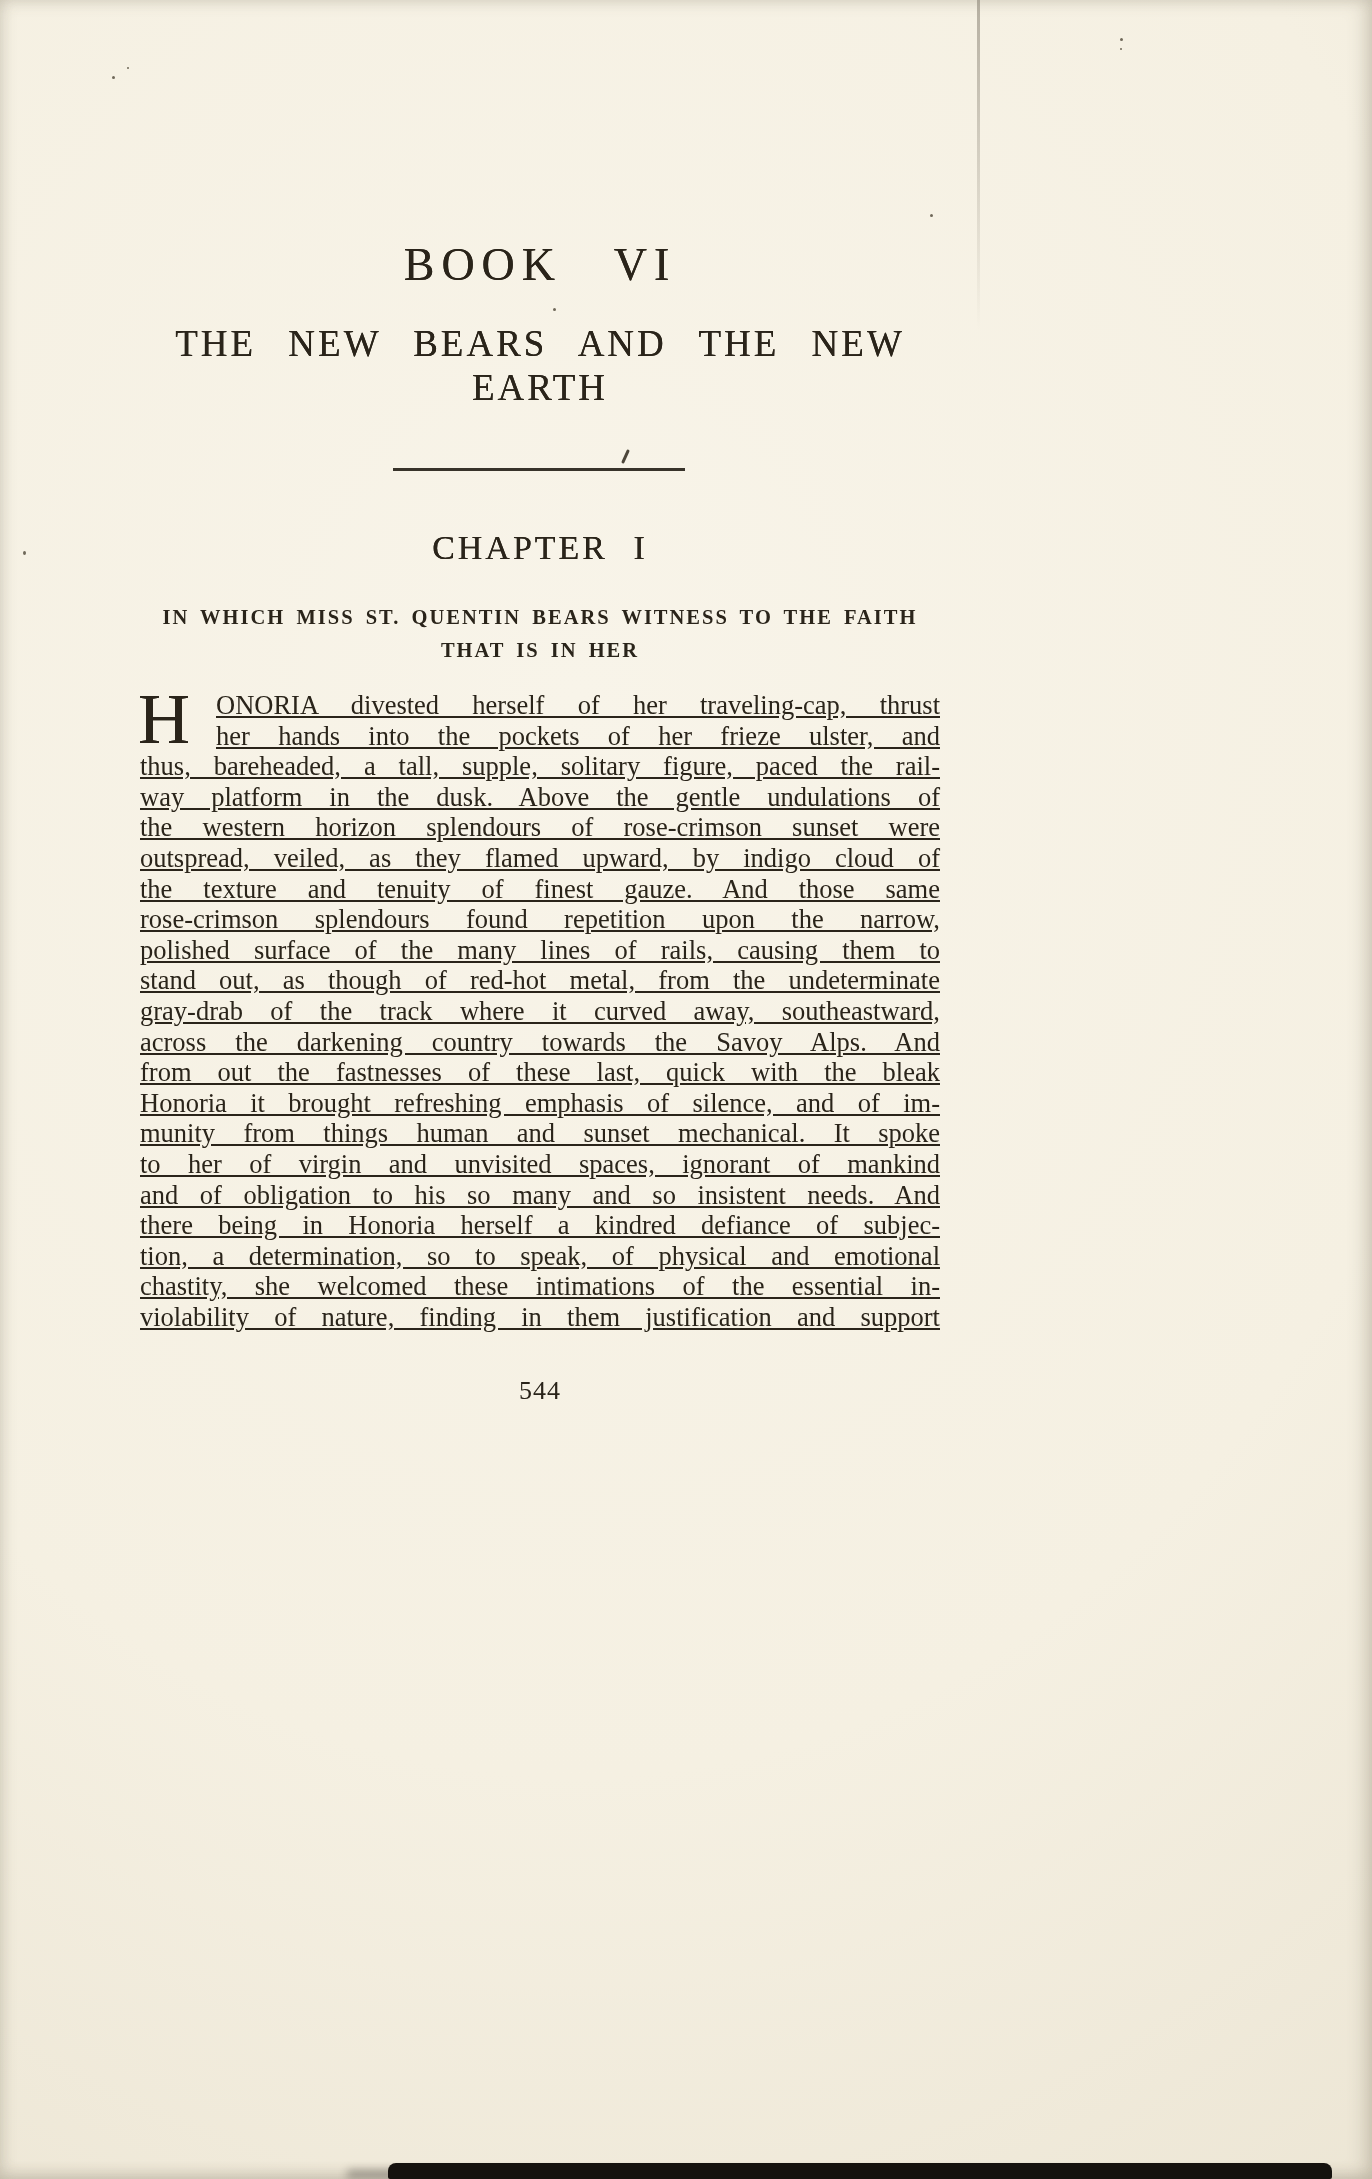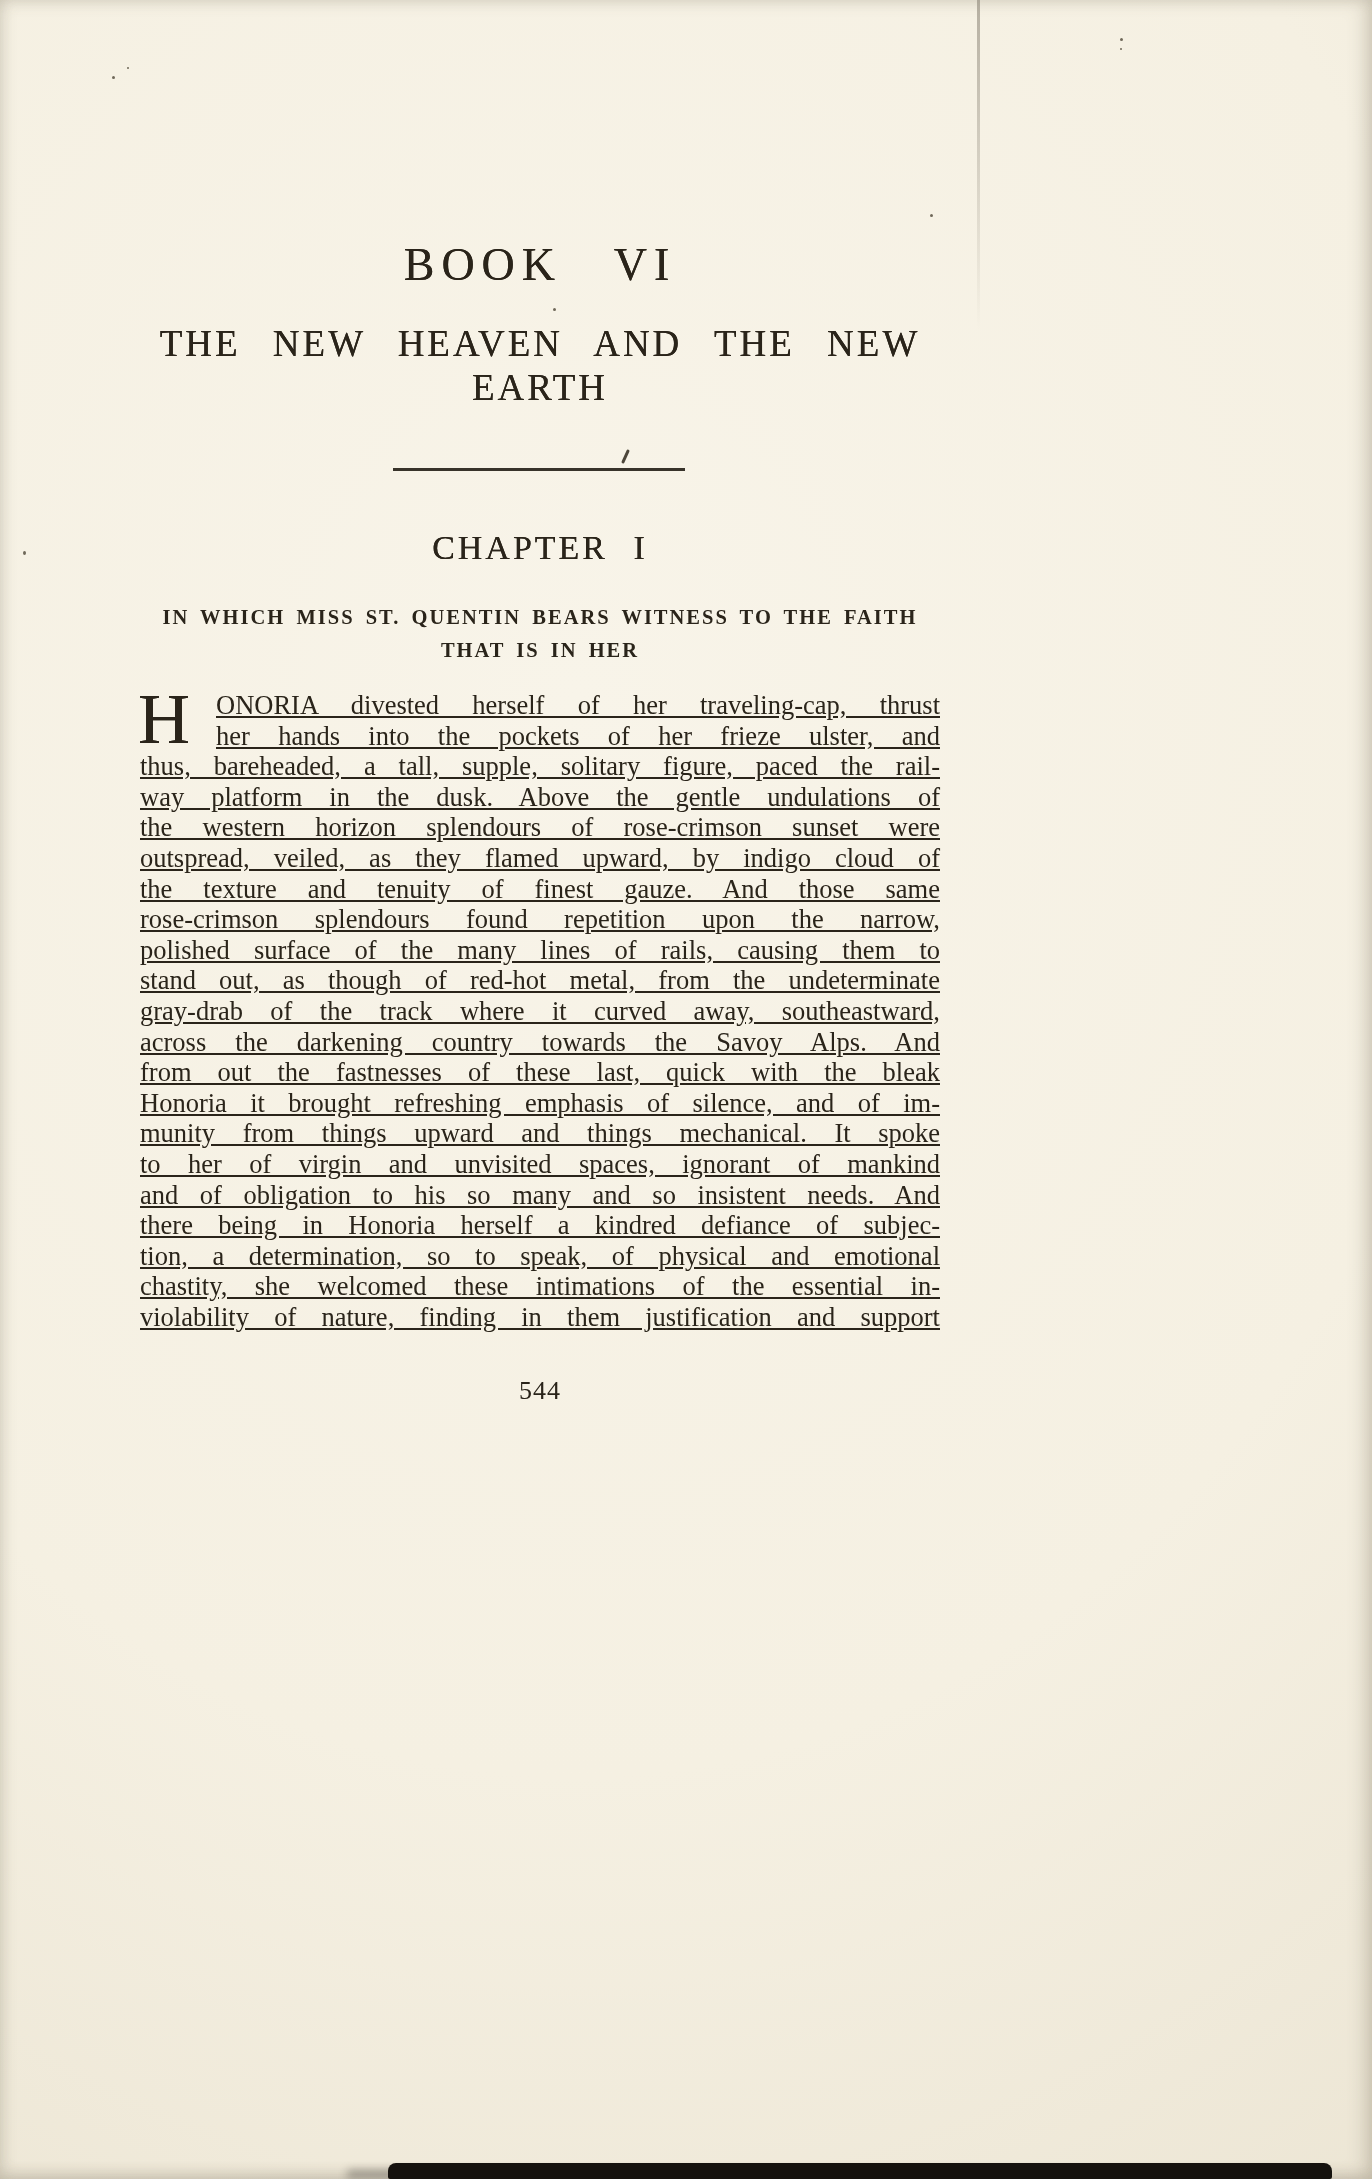"THE NEW HEAVEN AND THE" div { text: HEAVEN -> BEARS }
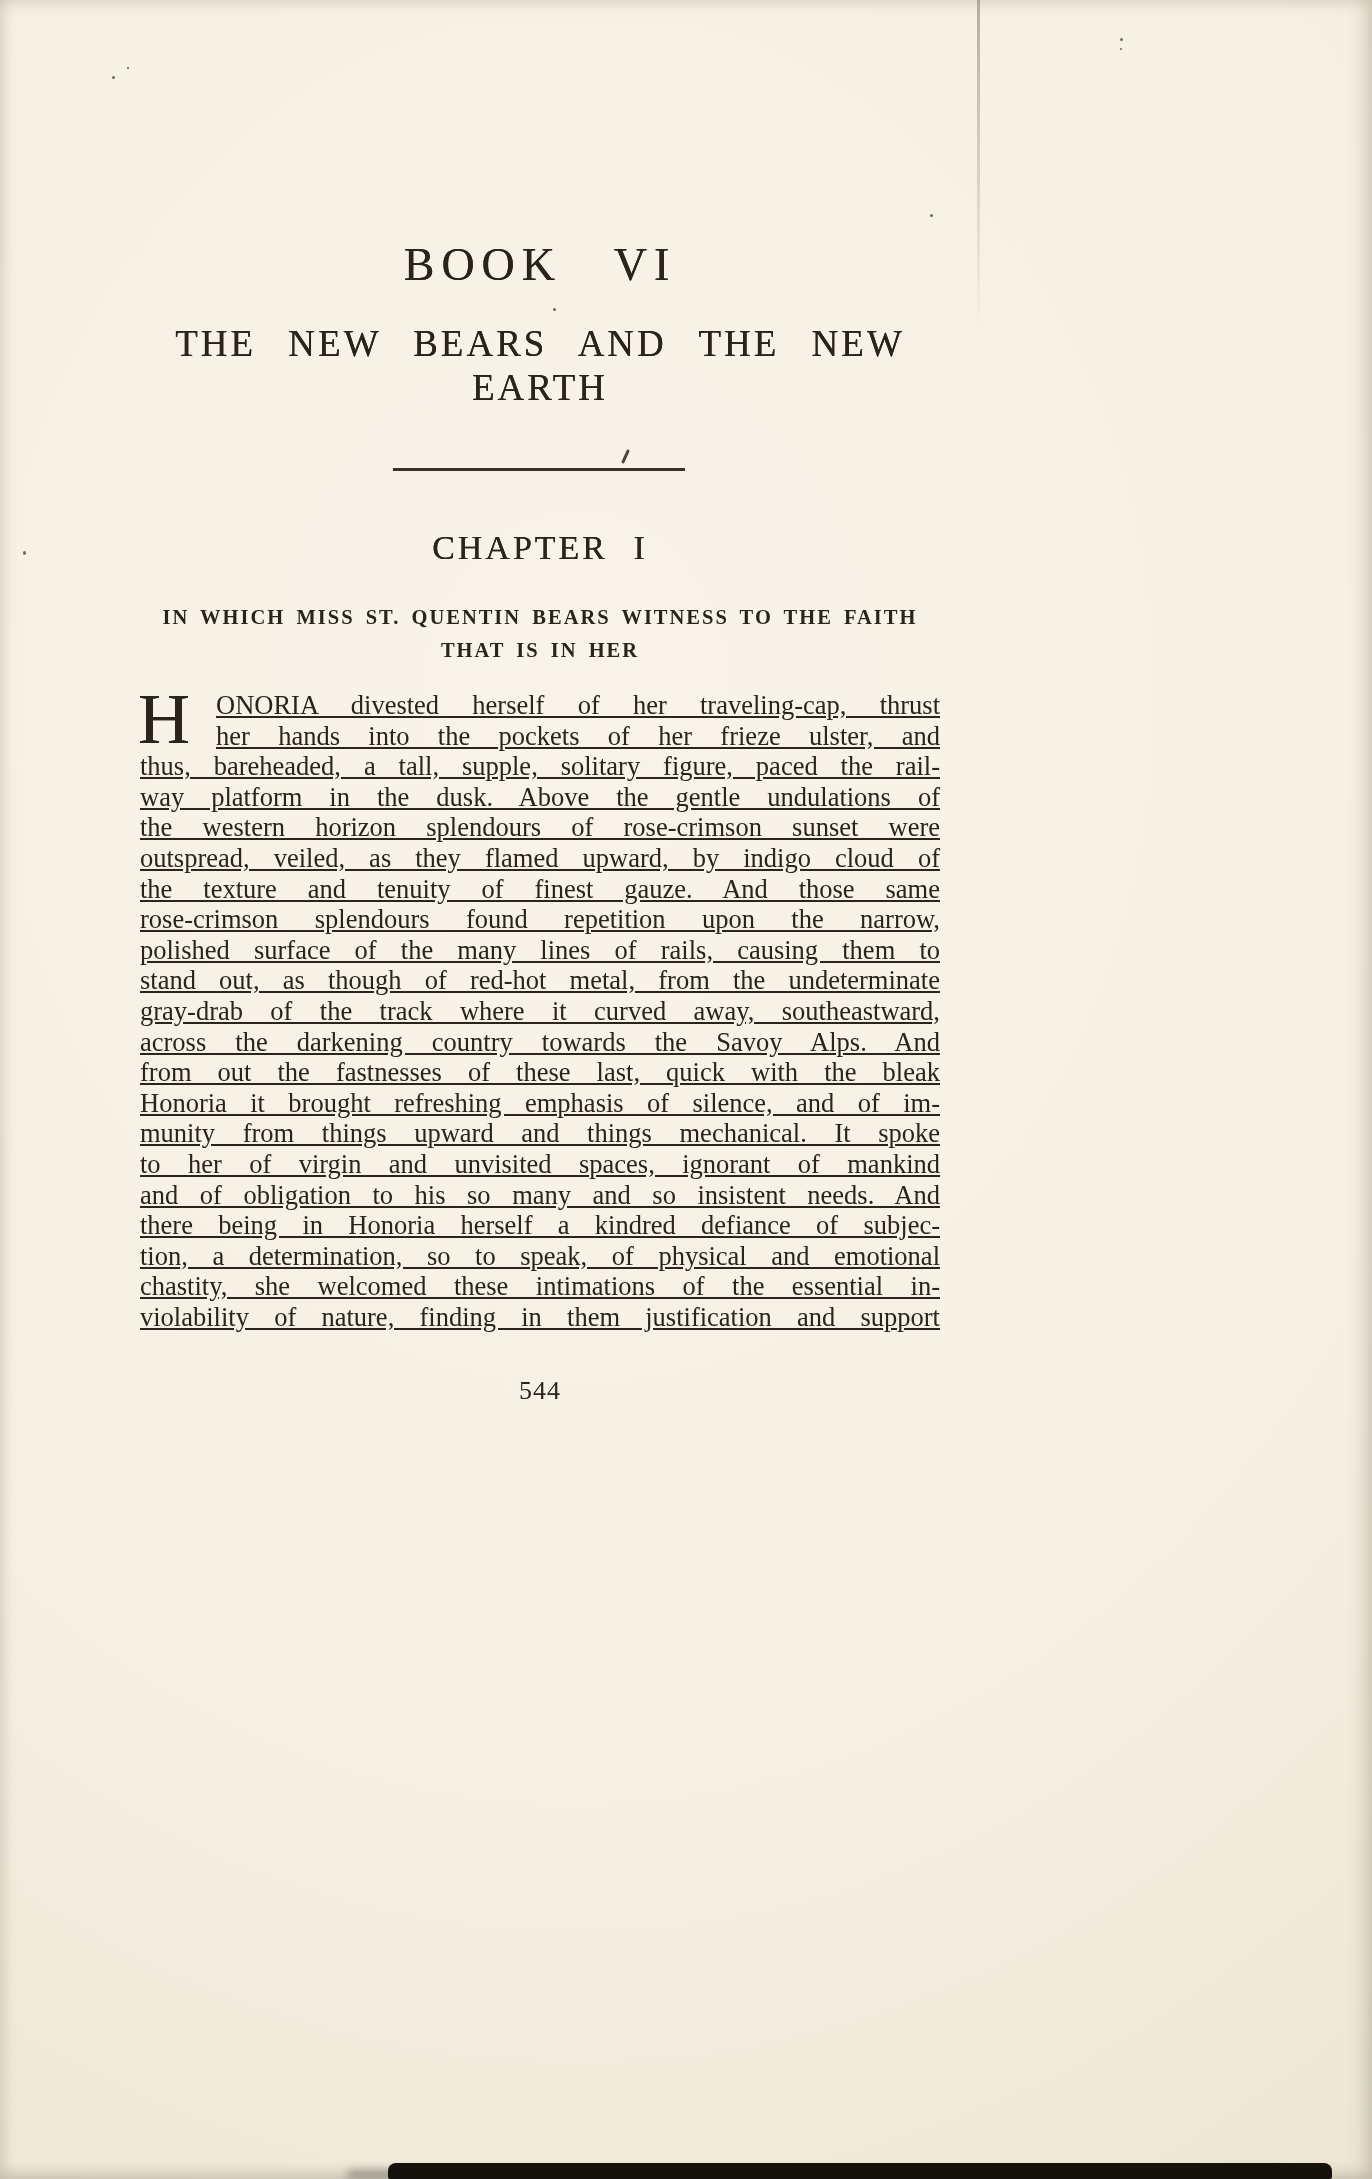"munity from things upward and" div.jline { text: upward and things -> human and sunset }
